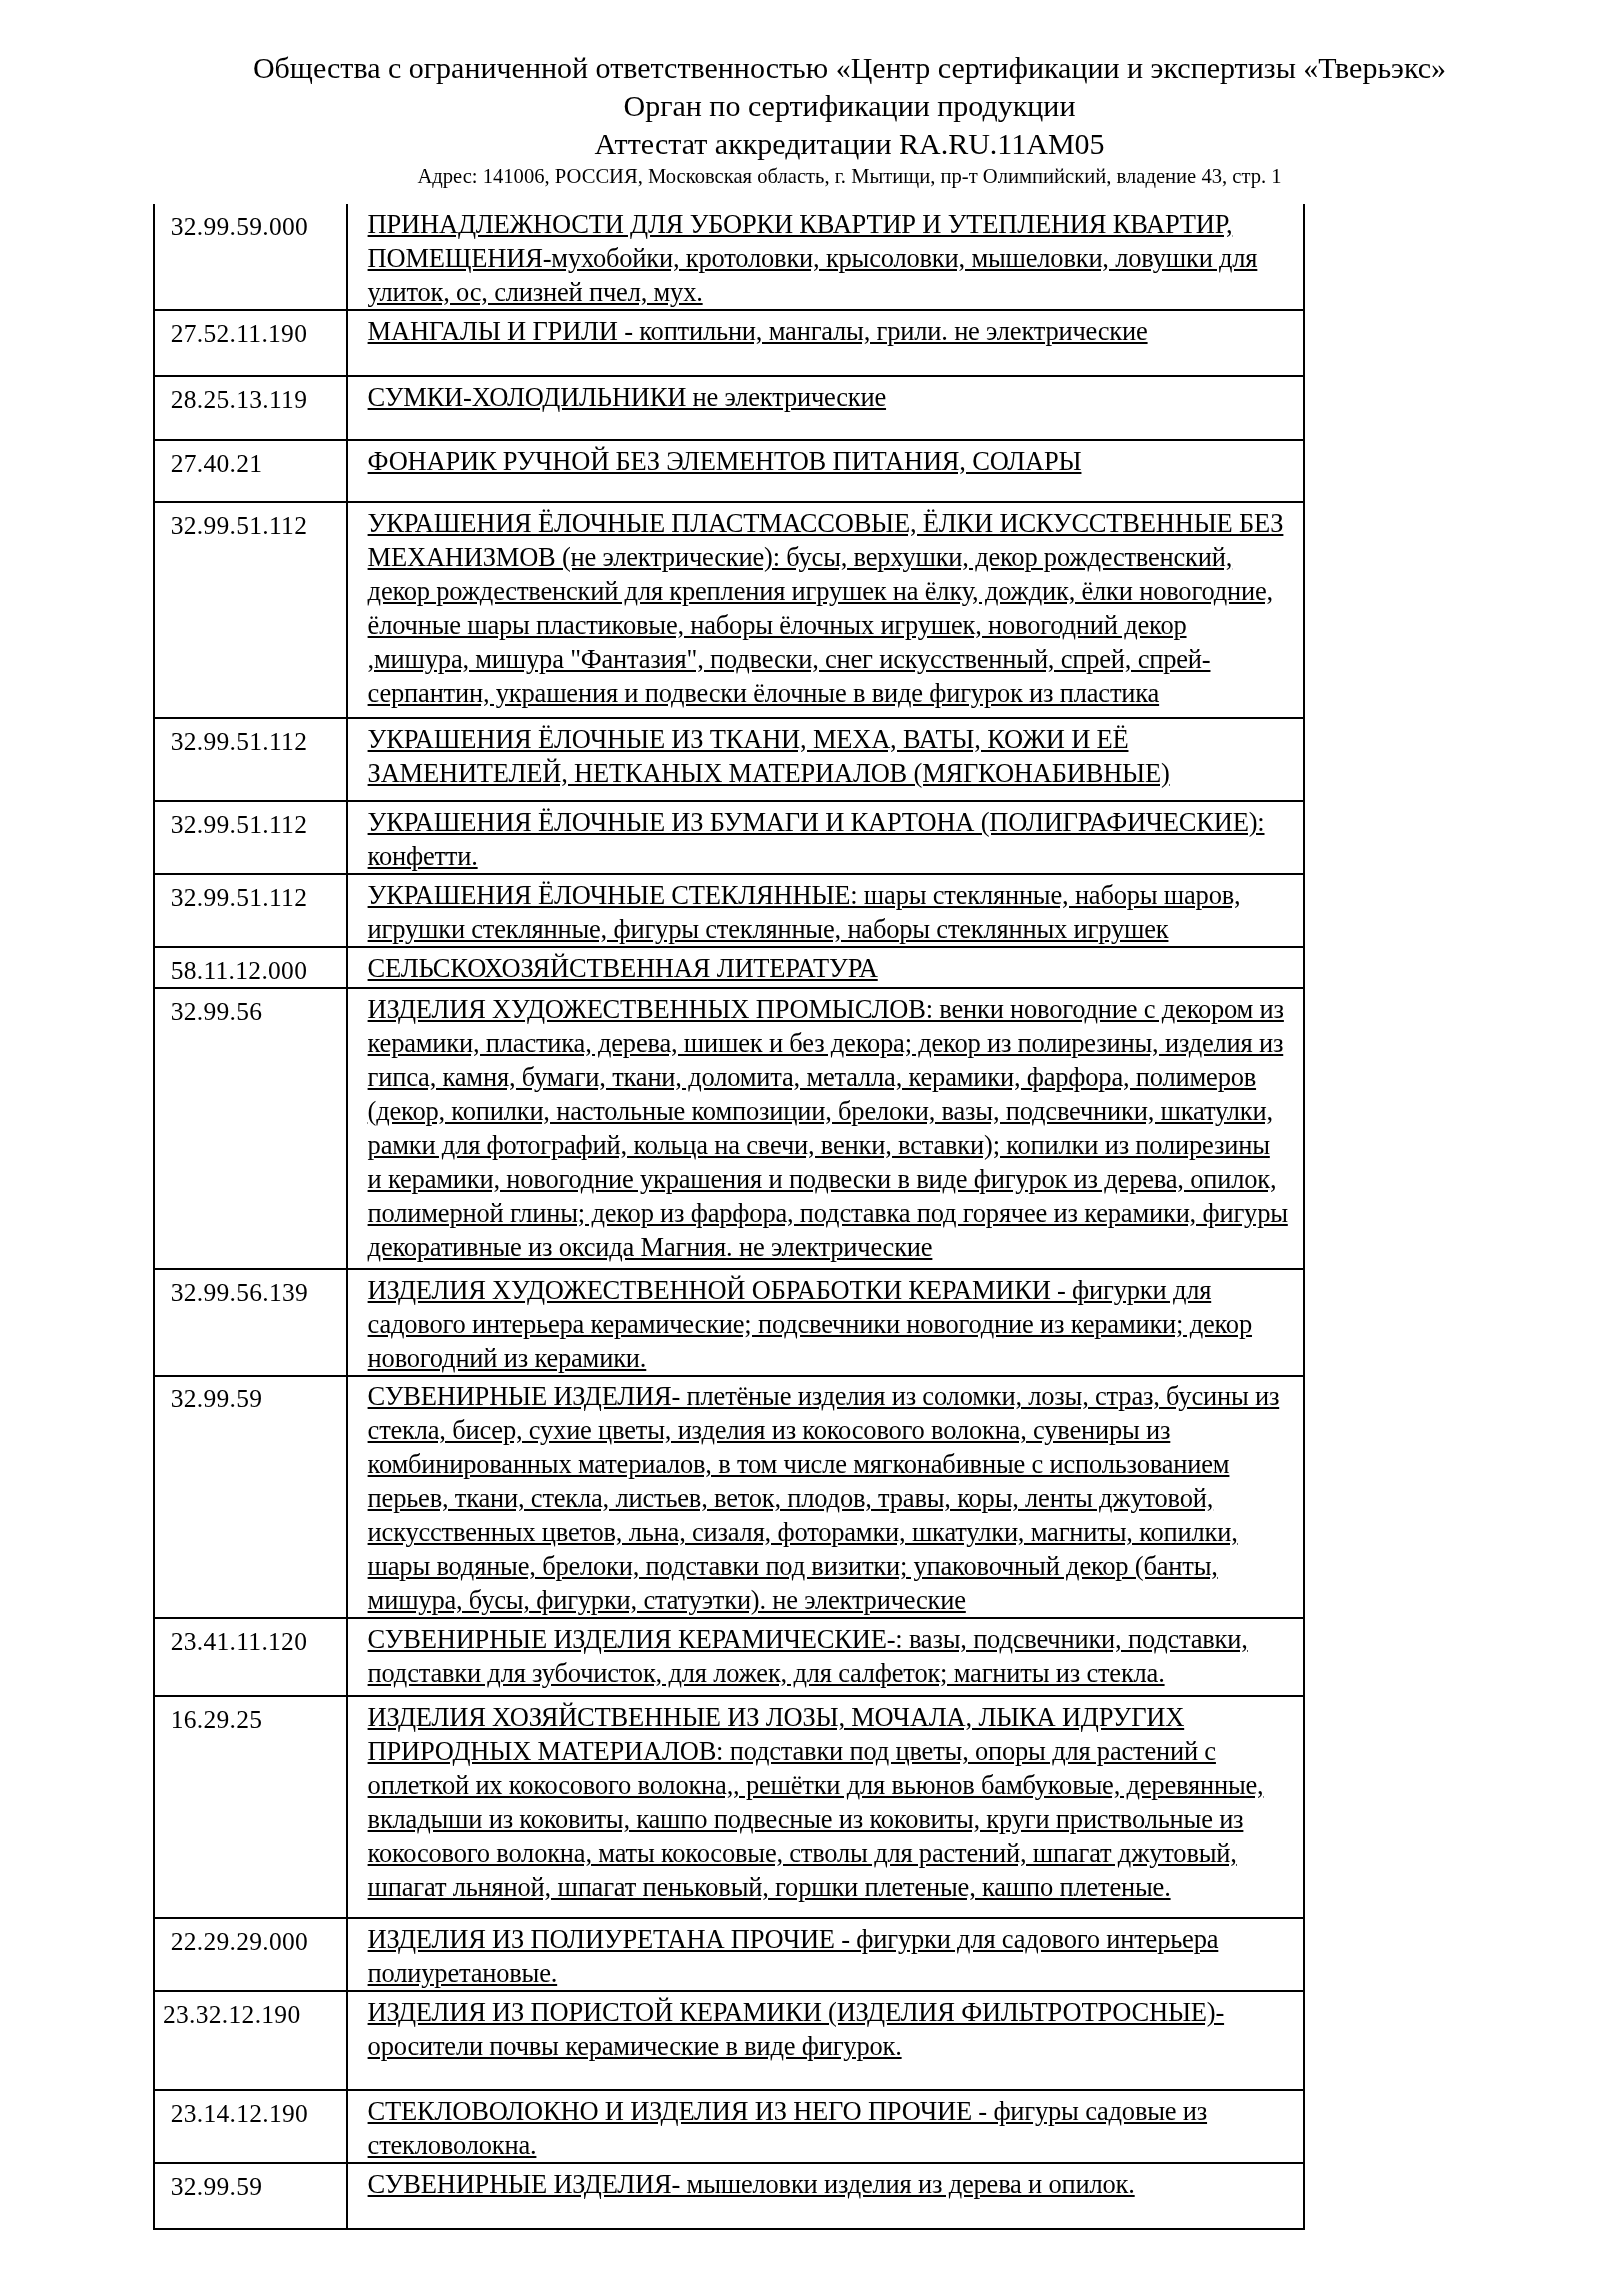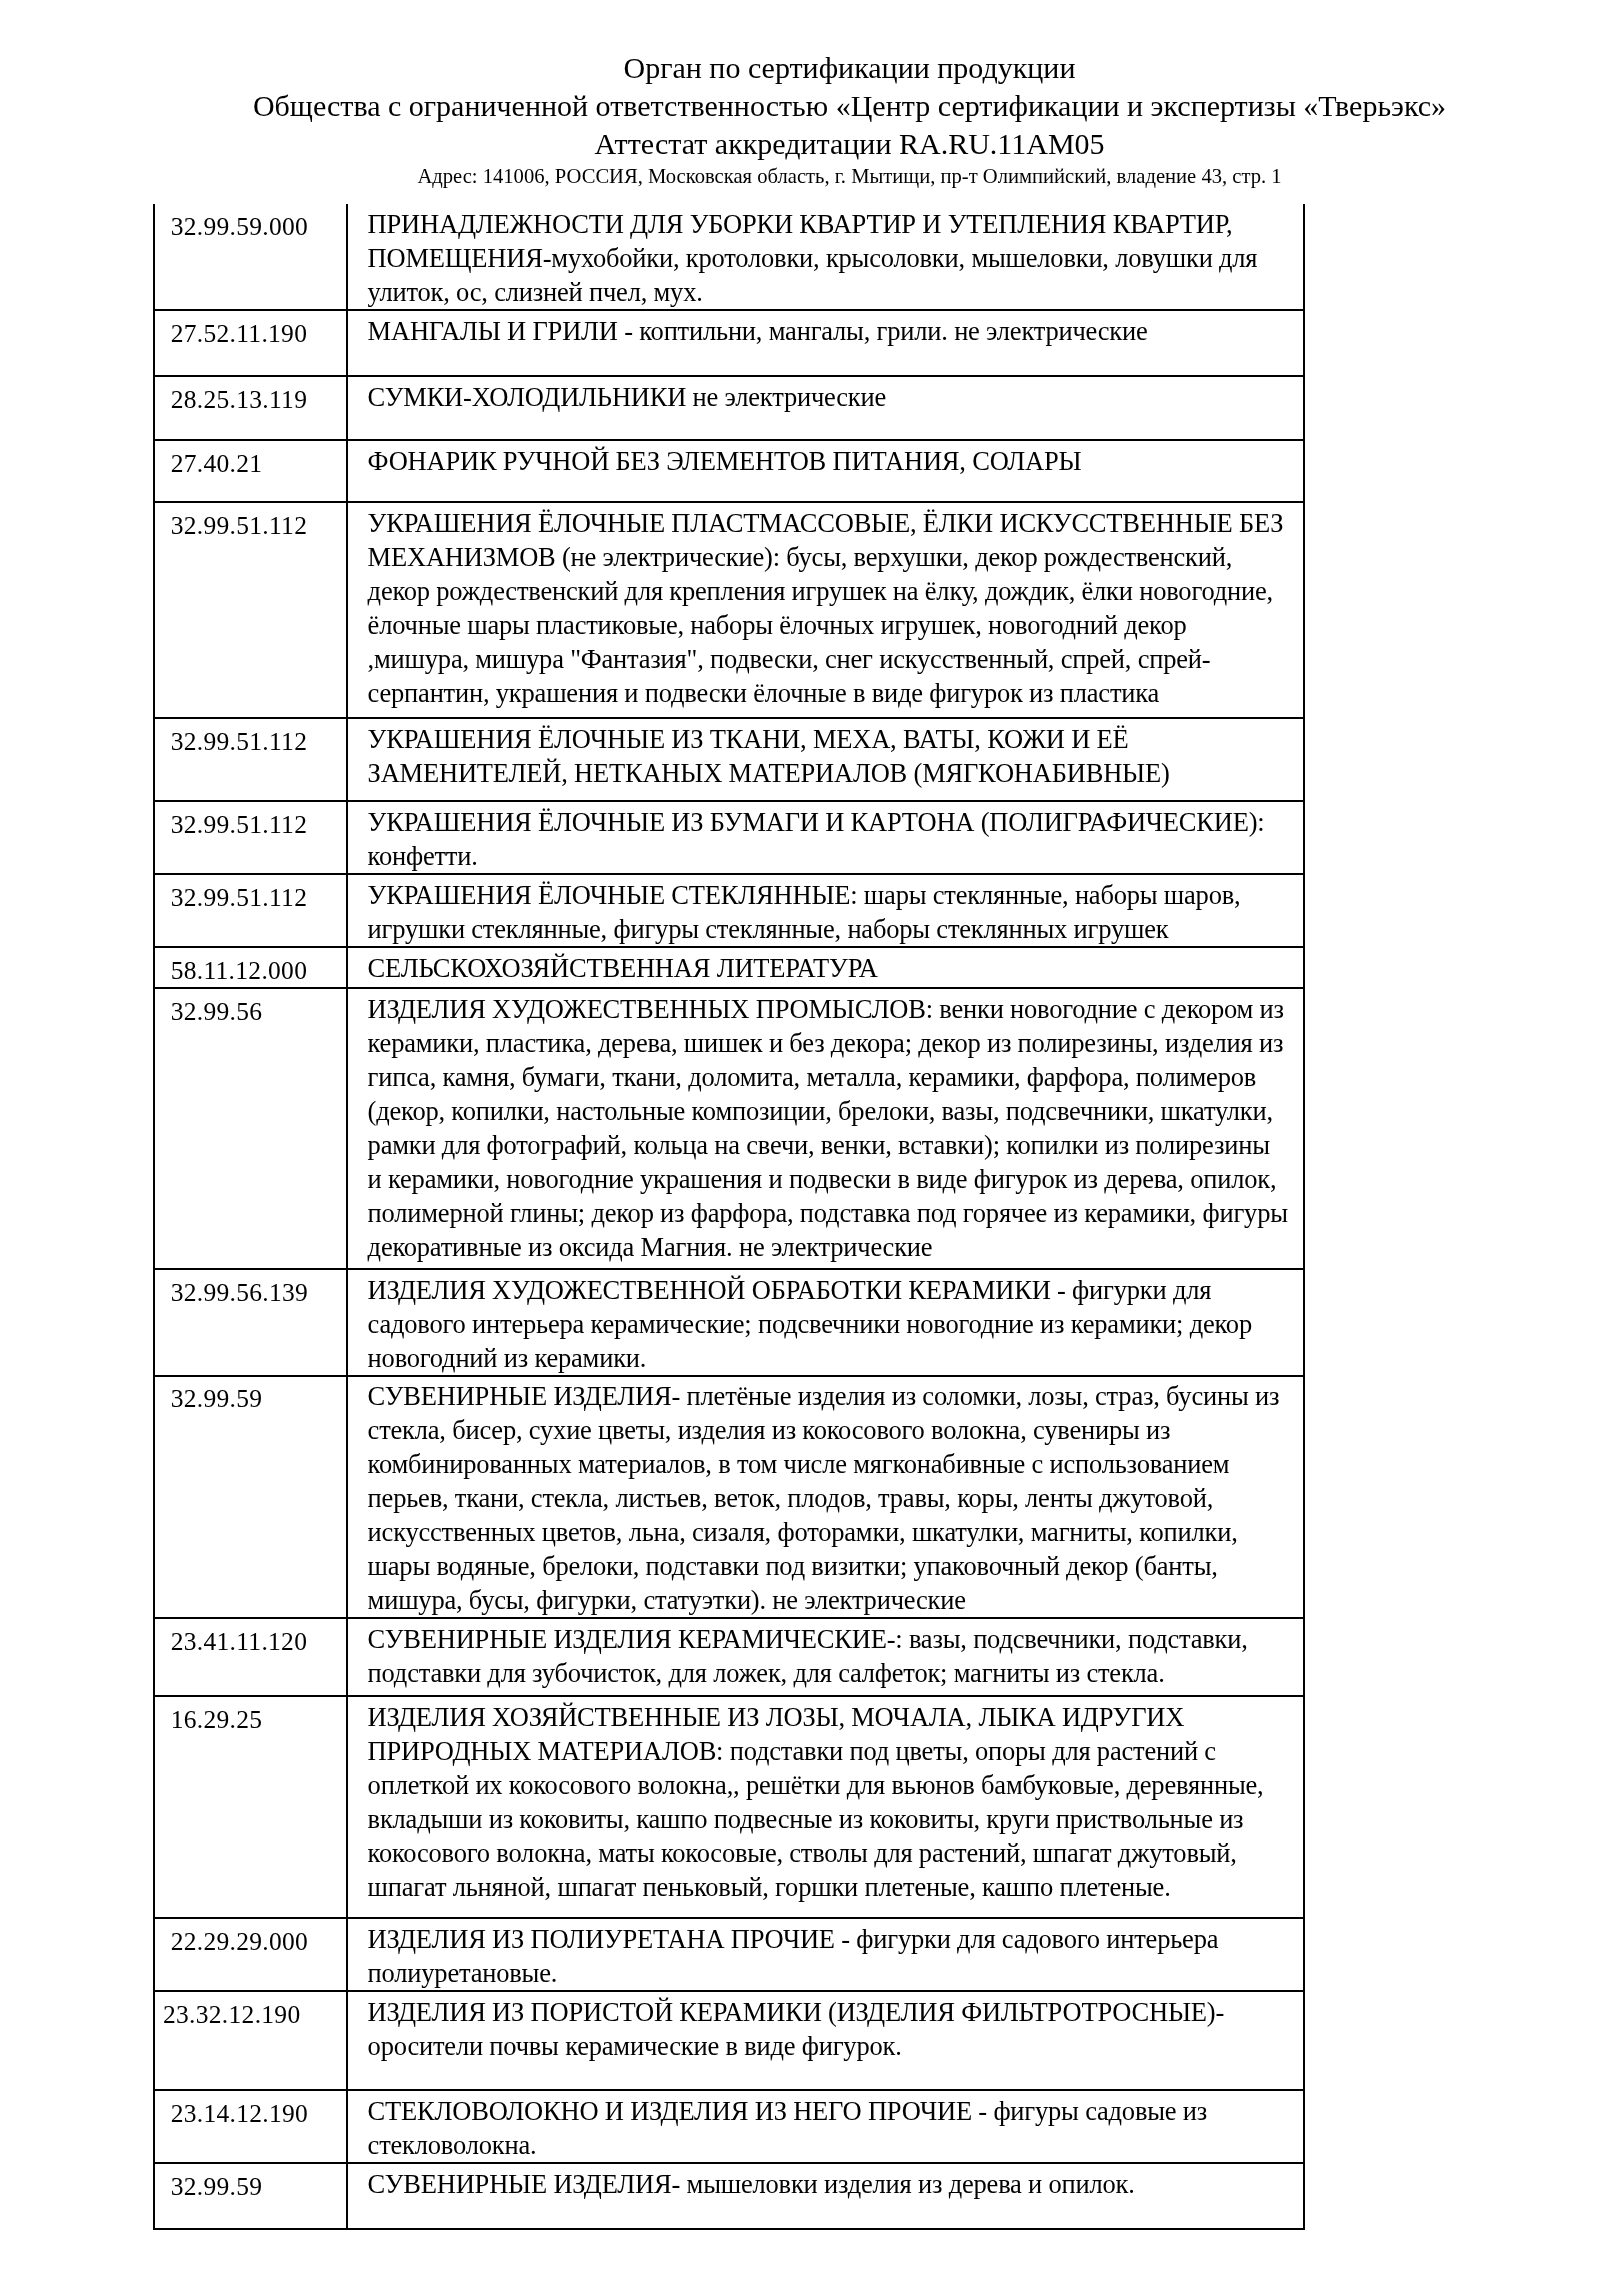"Орган по сертификации продукции" div.h-line { order: before "Общества с ограниченной ответственностью" -> after "Общества с ограниченной ответственностью" }
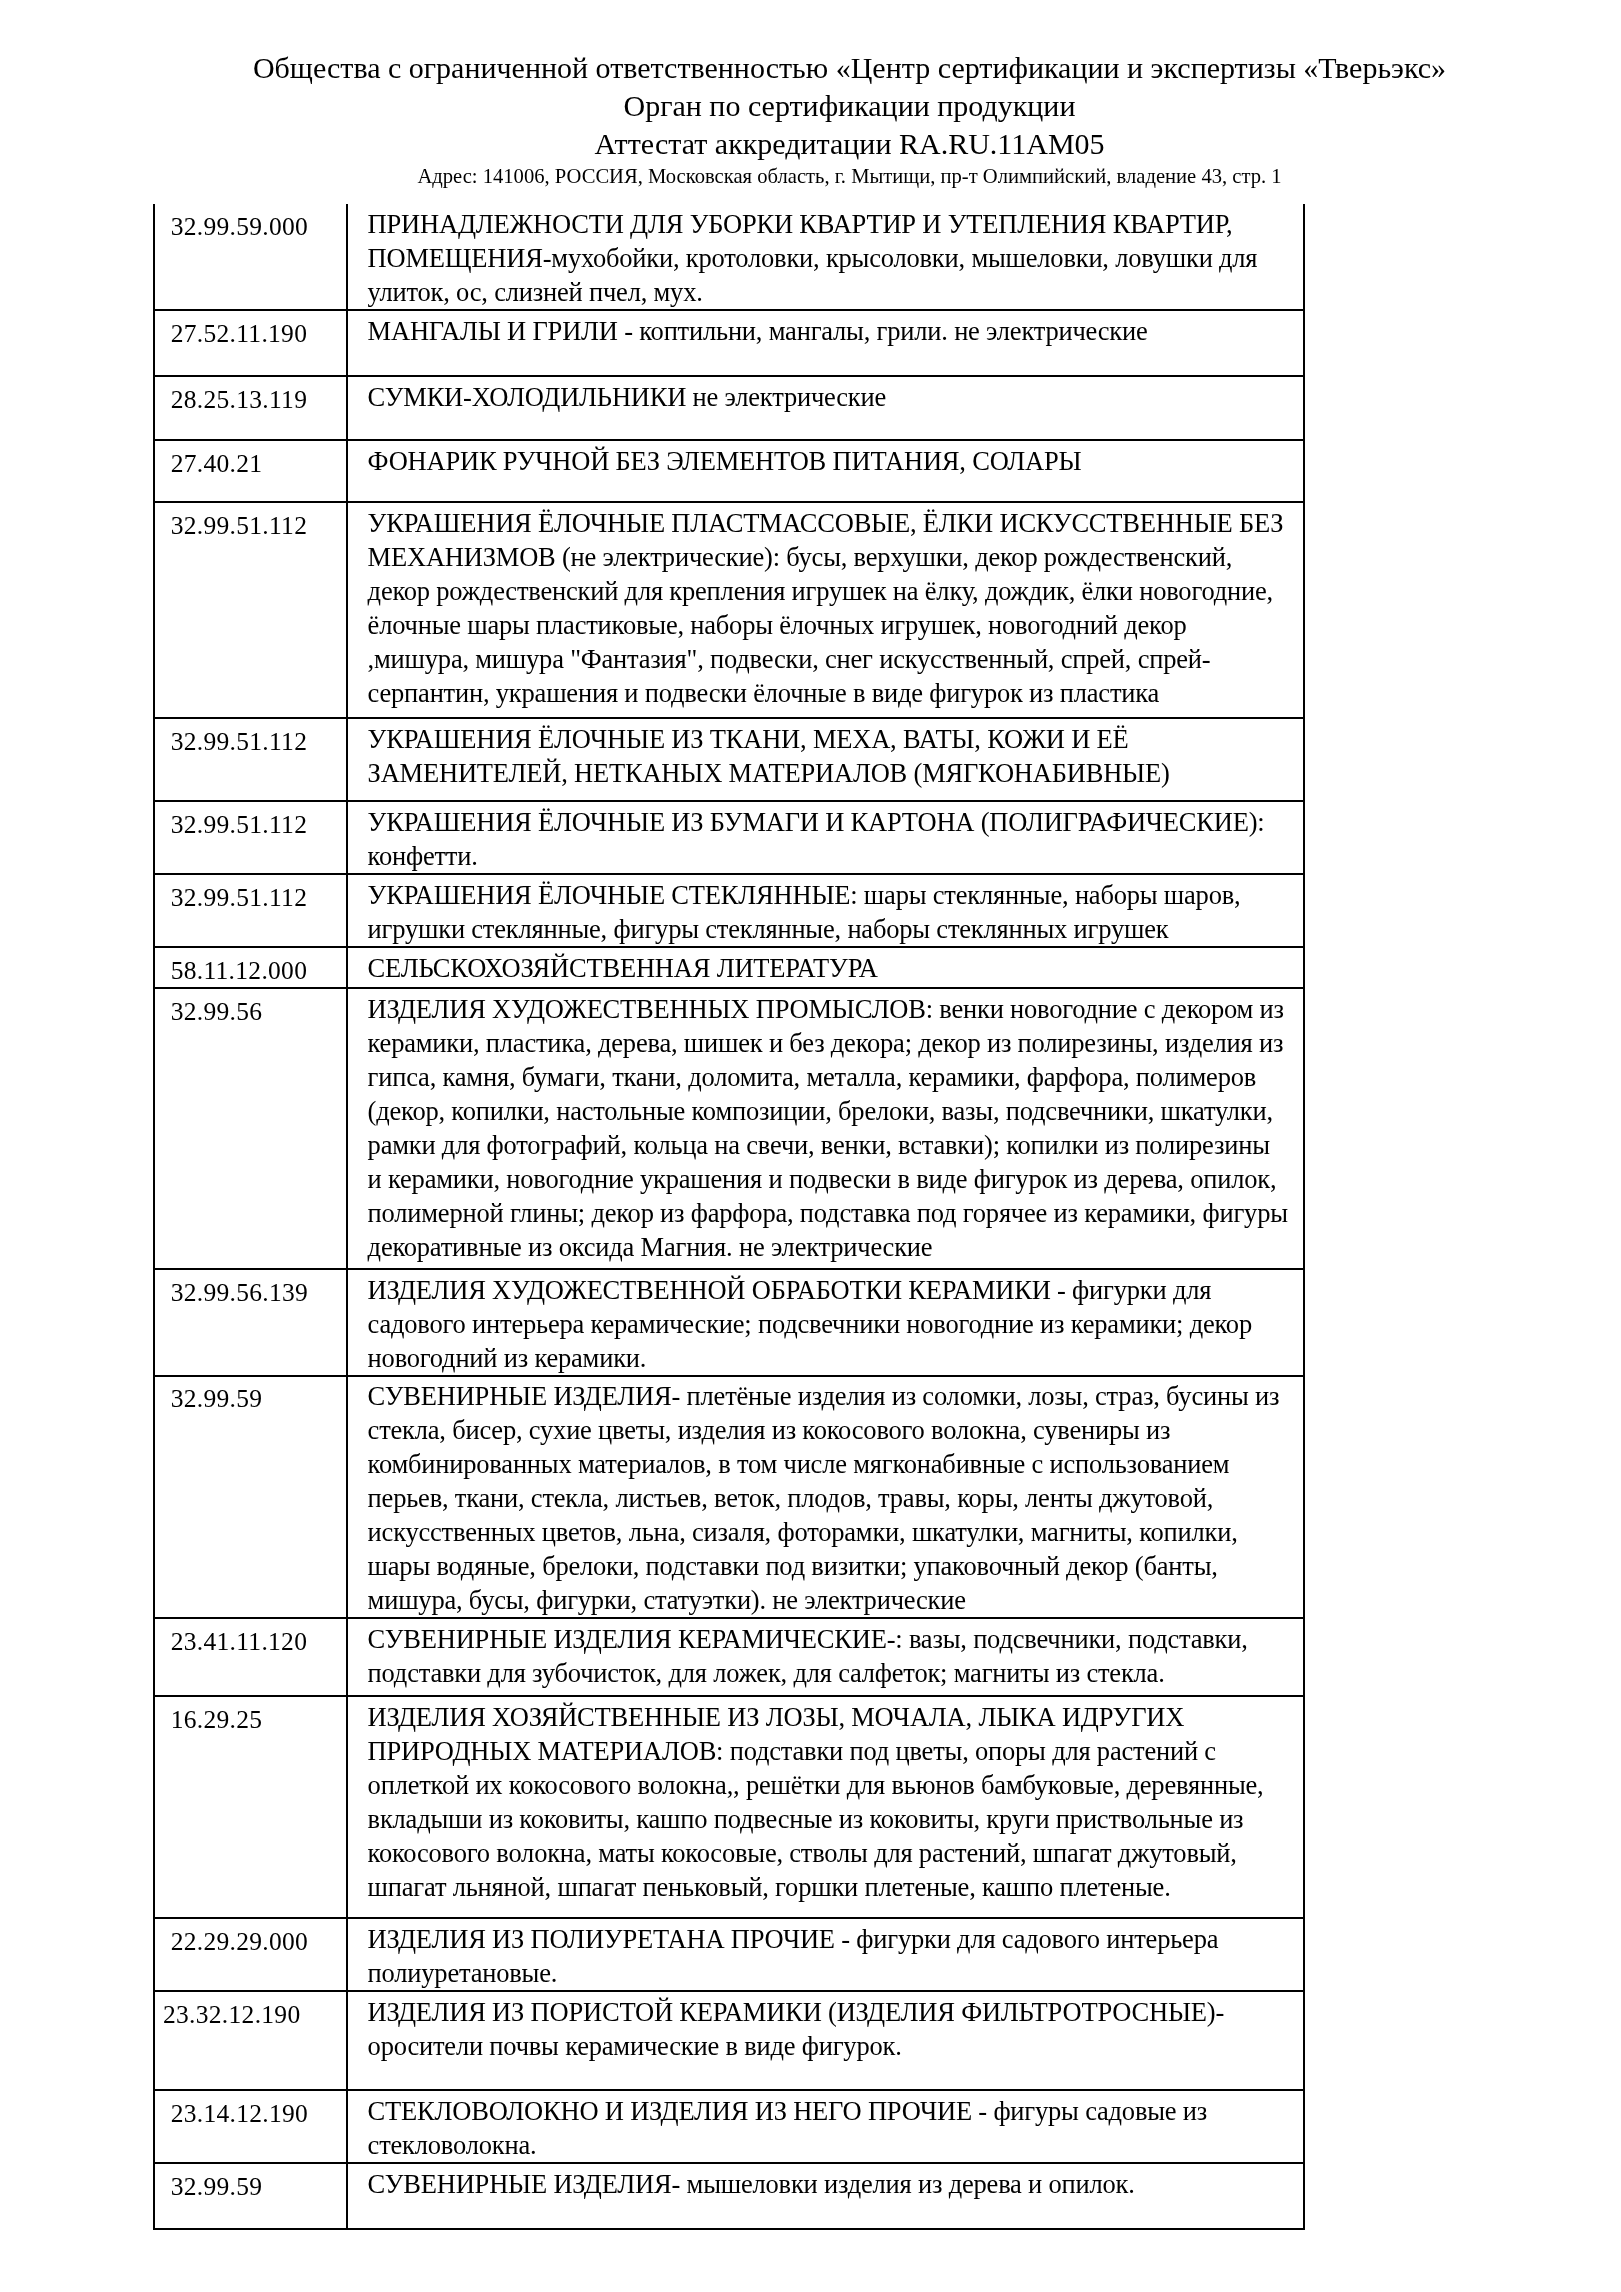"ПРИНАДЛЕЖНОСТИ ДЛЯ УБОРКИ КВАРТИР И" td.desc-cell { text-decoration: none -> underline }
